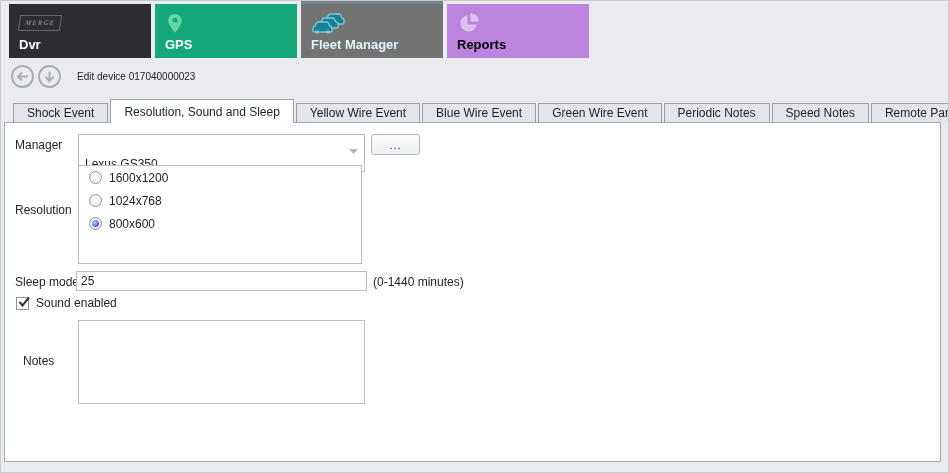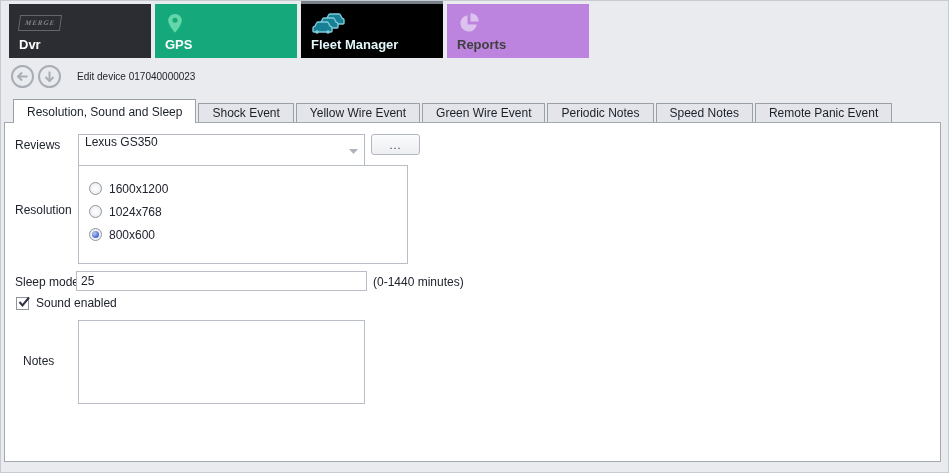"Fleet Manager" div.tile { background: #000000 -> #737373 }
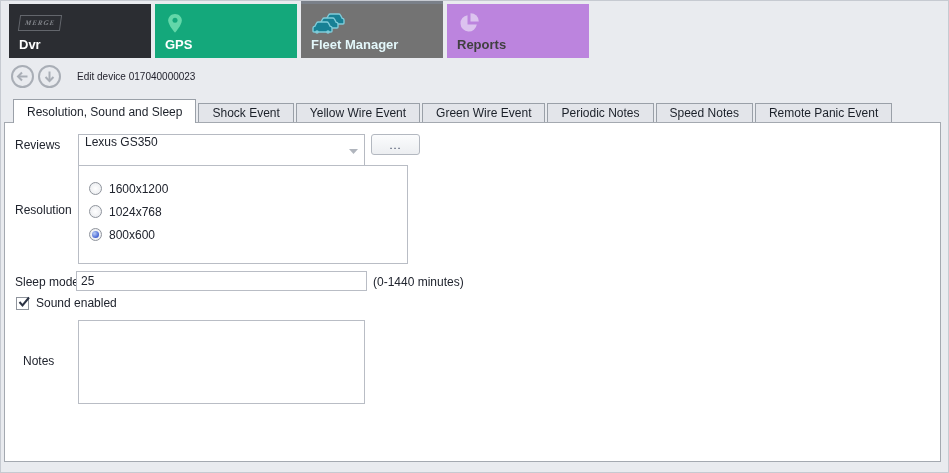"Reports" span.tile-label { color: #404040 -> #000000 }
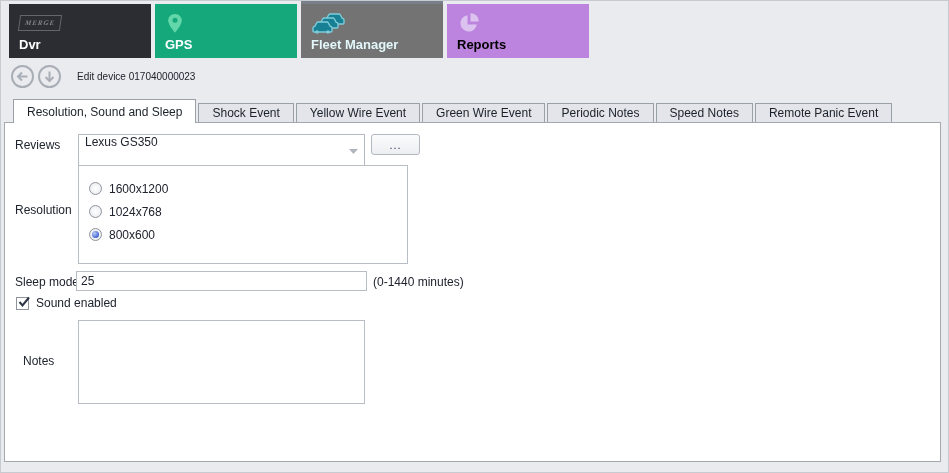"Resolution, Sound and Sleep" div.tab { order: before "Shock Event" -> after "Shock Event" }
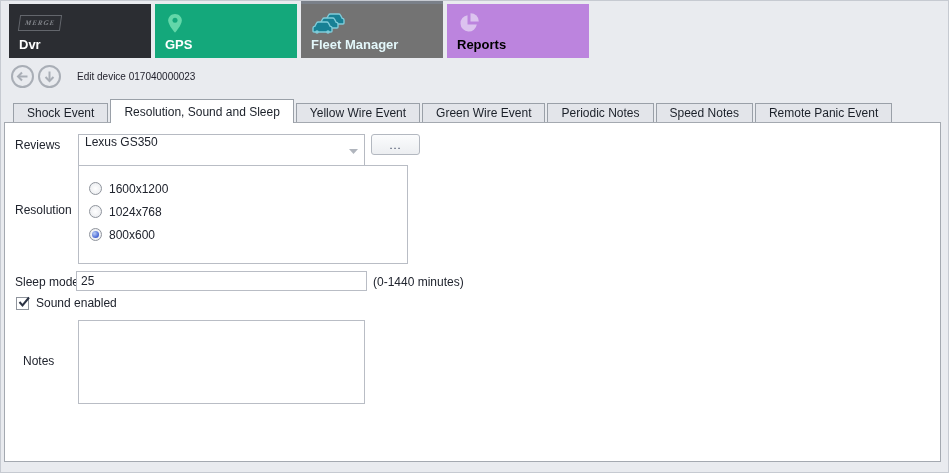"Blue Wire Event" div.tab { html: none -> <div>Blue Wire Event</div> }
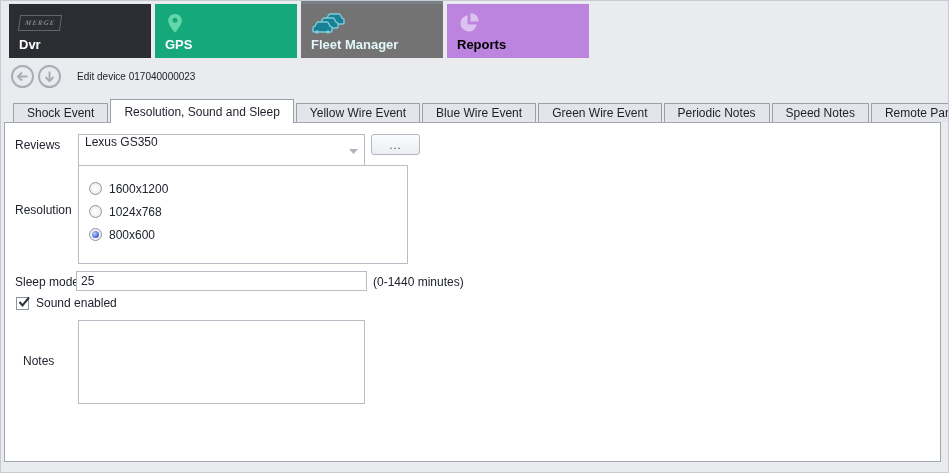"Reviews" span.lbl { text: Reviews -> Manager }
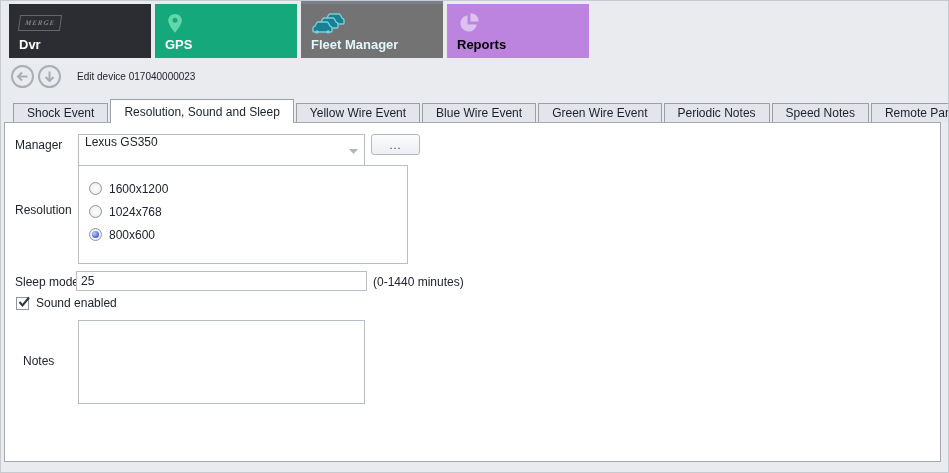"Lexus GS350" .combo { align-items: flex-start -> flex-end }
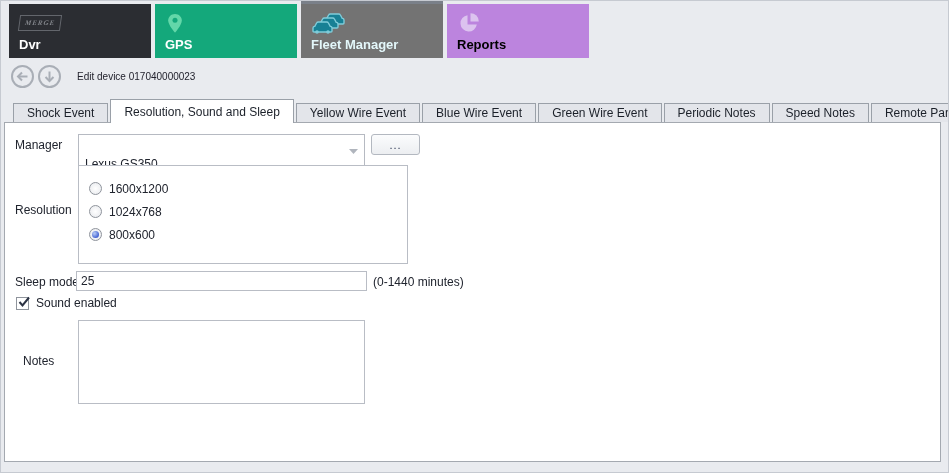"1600x1200" .groupbox { padding: 11px 0 0 10px -> 0 0 0 10px; width: 330px -> 284px }
